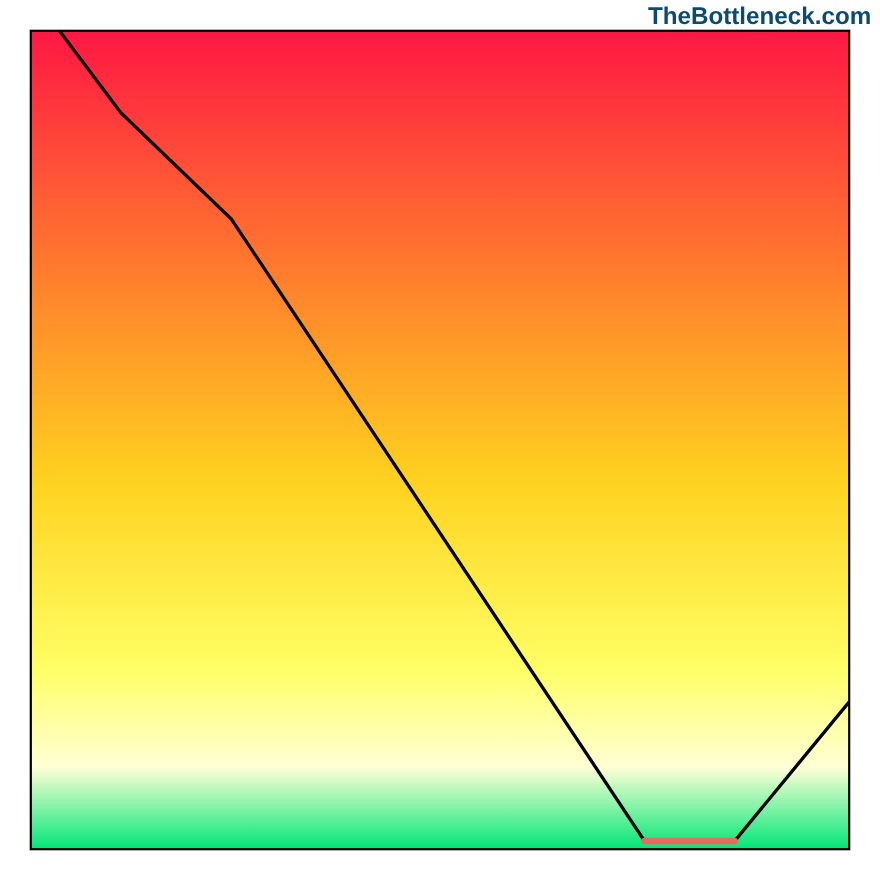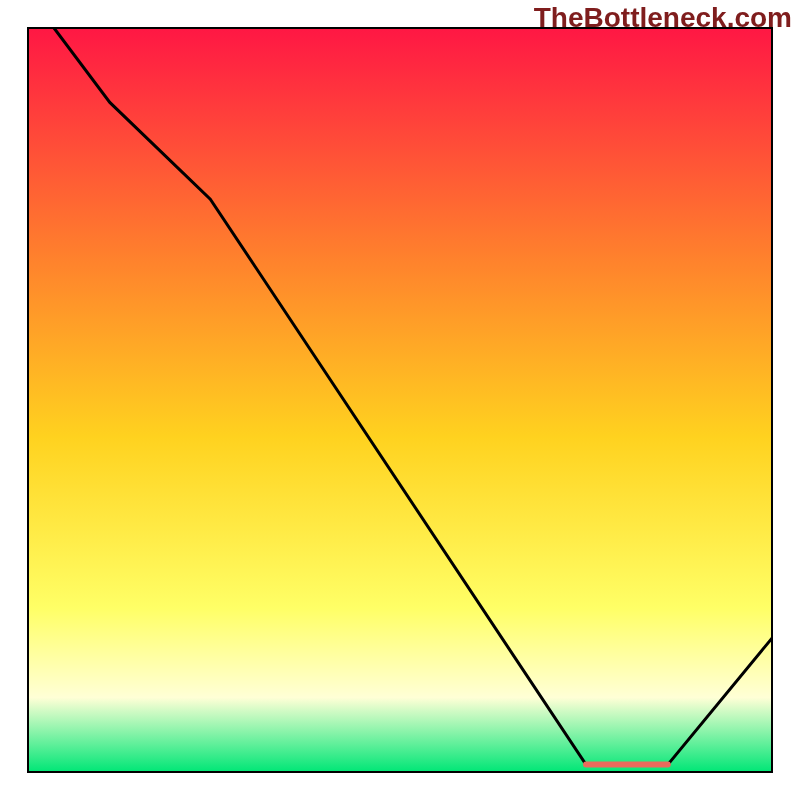"TheBottleneck.com" .watermark { color: #7f1d1d -> #0c4a6e; font-size: 28px -> 22px }
